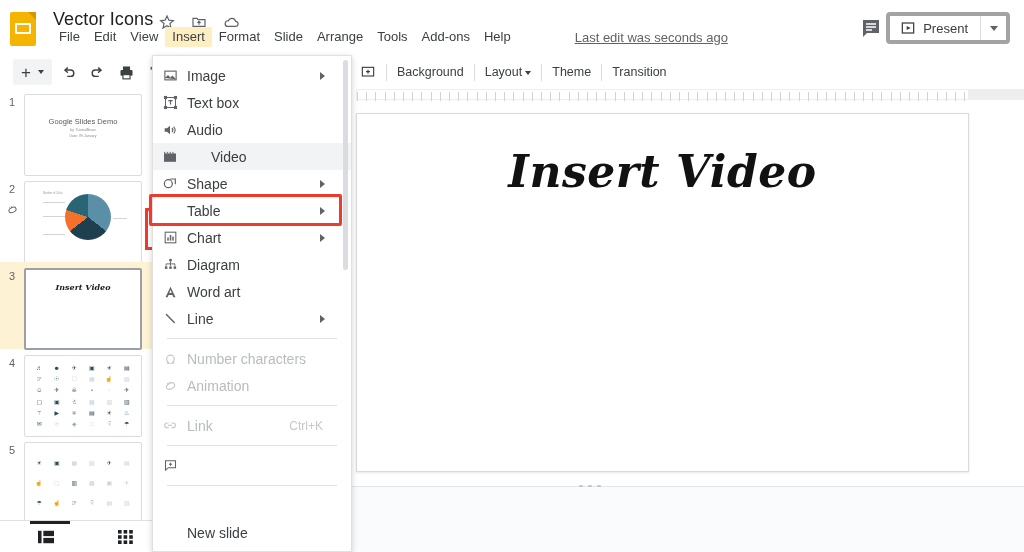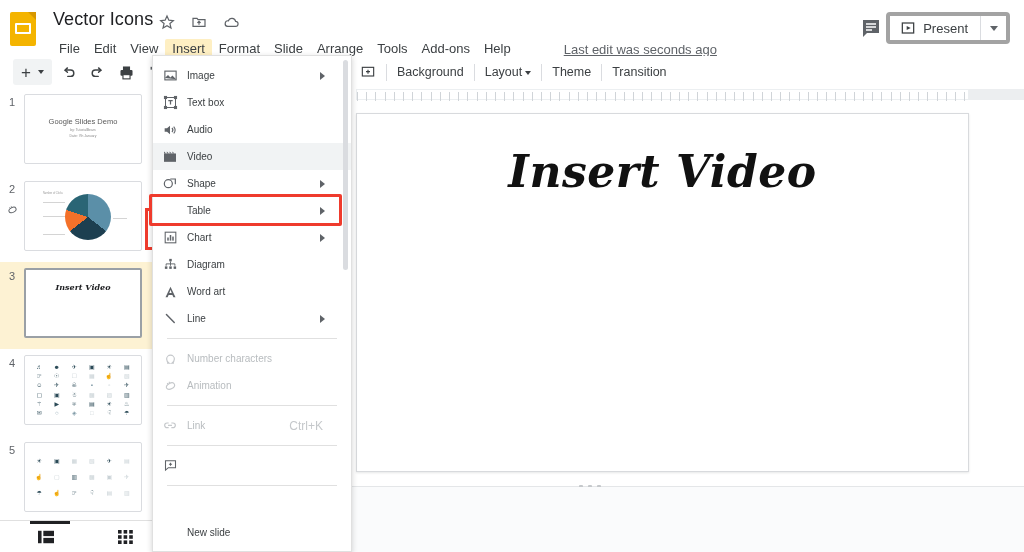"File" .menubar { top: 39px -> 27px }
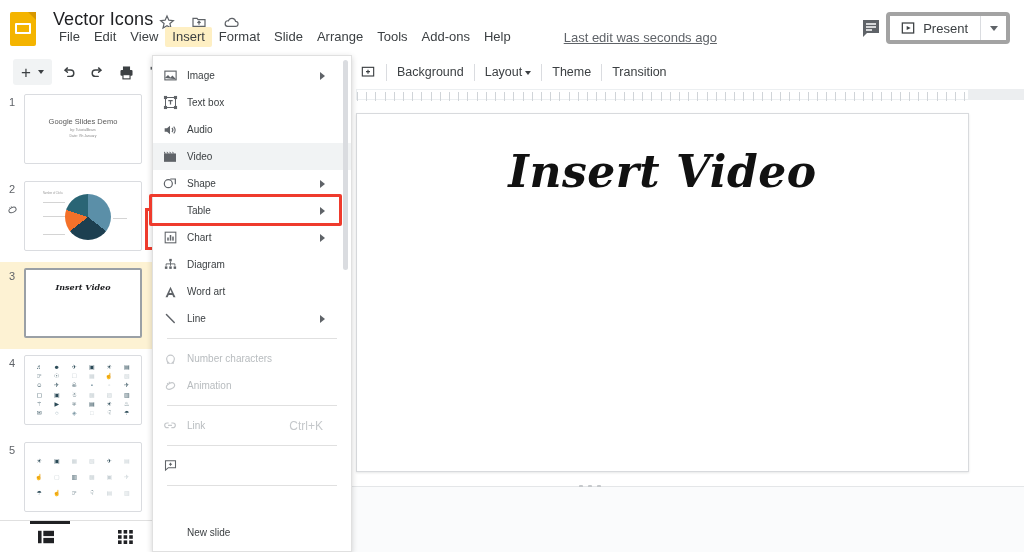"Last edit was seconds ago" .lastedit { margin-left: 10px -> 21px }
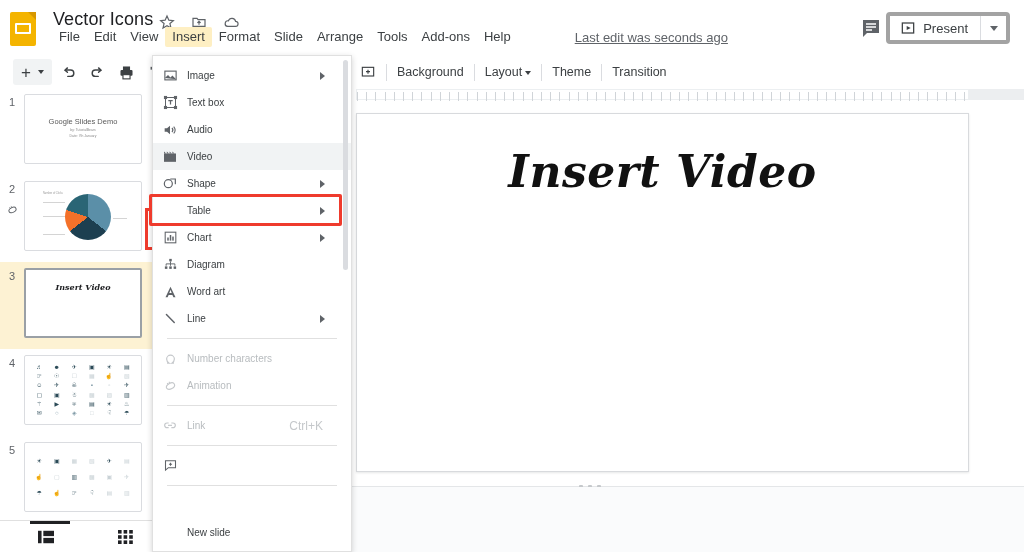"Image" .mi-label { font-size: 10px -> 14px }
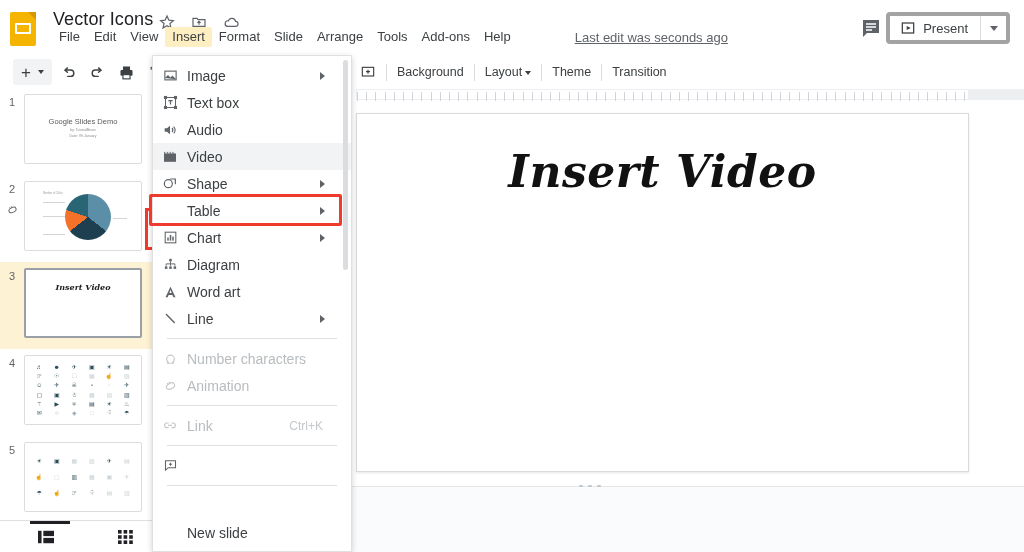"Google Slides Demo" .thumb { height: 70px -> 82px }
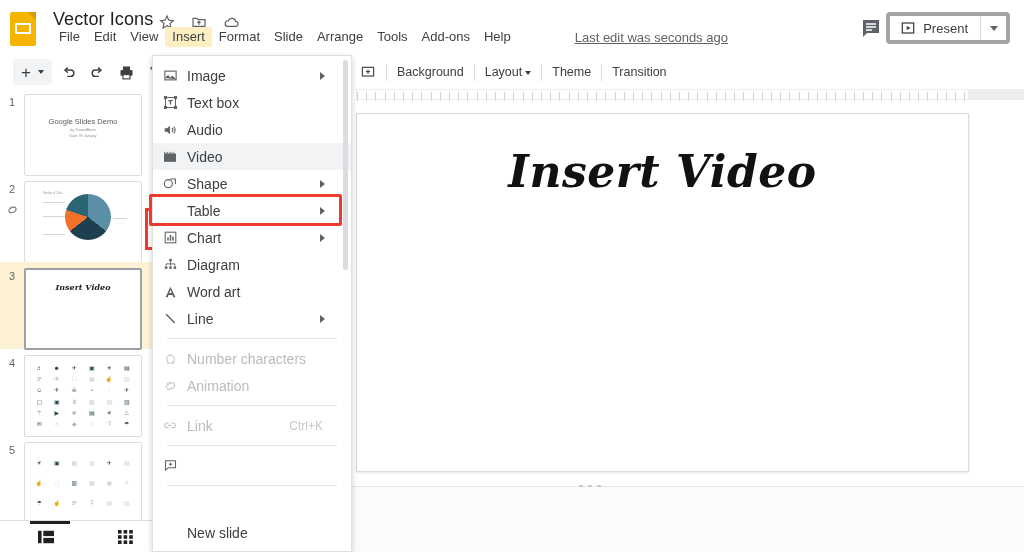"Video" .mi.hl { gap: none -> 24px }
